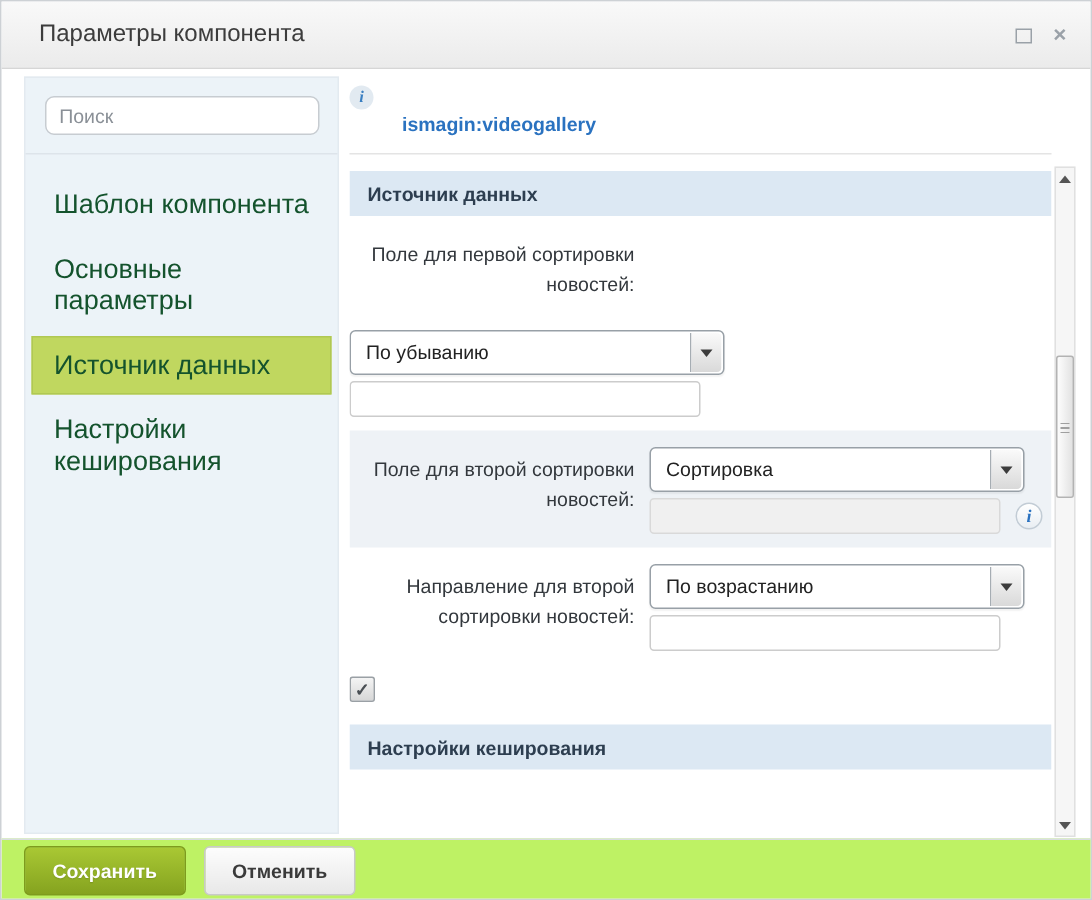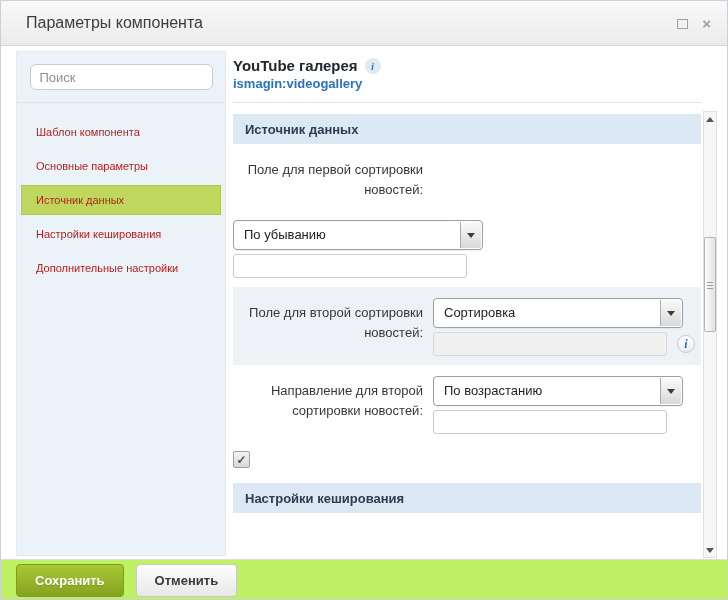"YouTube галерея" span.heading-title { html: <span>YouTube галерея</span> -> none }
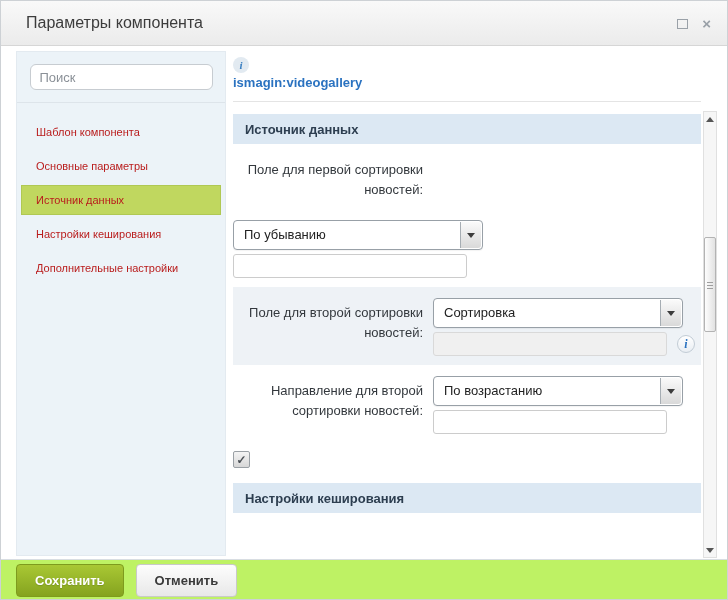"ismagin:videogallery" .component-link { margin-left: none -> 35px }
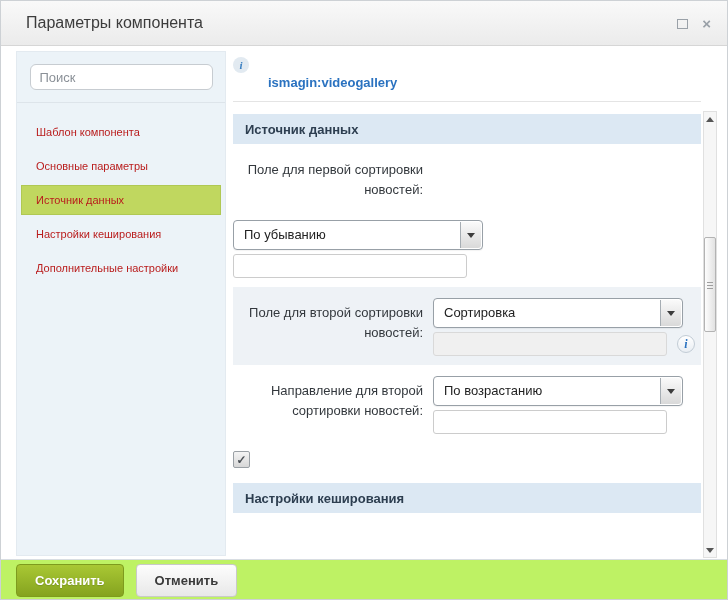"Шаблон компонента" .menu-item { color: #b91c1c -> #14532d; font-size: 11px -> 18px }
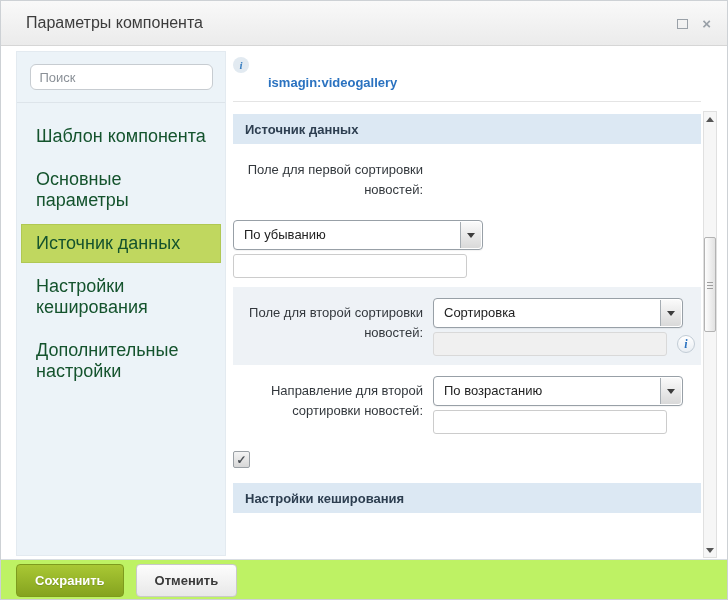"Дополнительные настройки" div.menu-item { html: <div>Дополнительные настройки</div> -> none }
